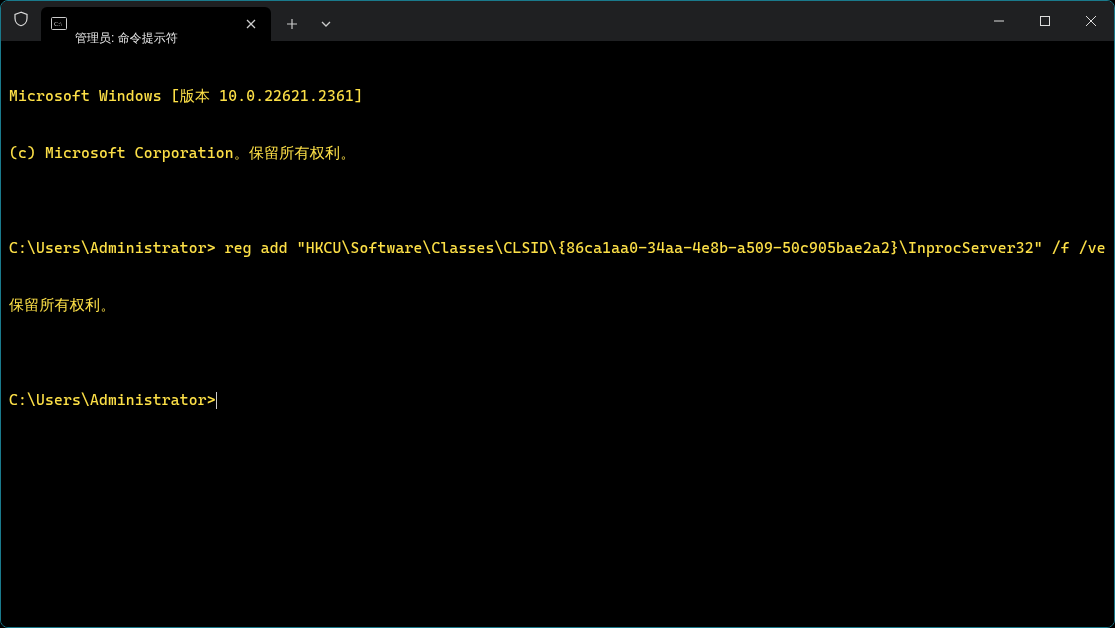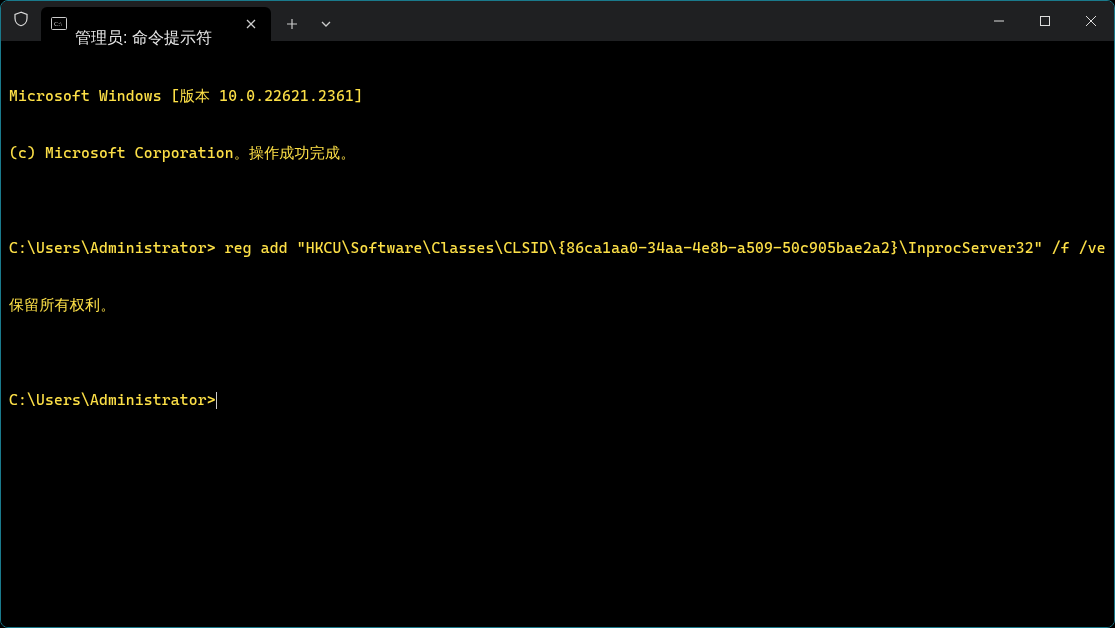"管理员: 命令提示符" .tab-title { font-size: 16px -> 12px }
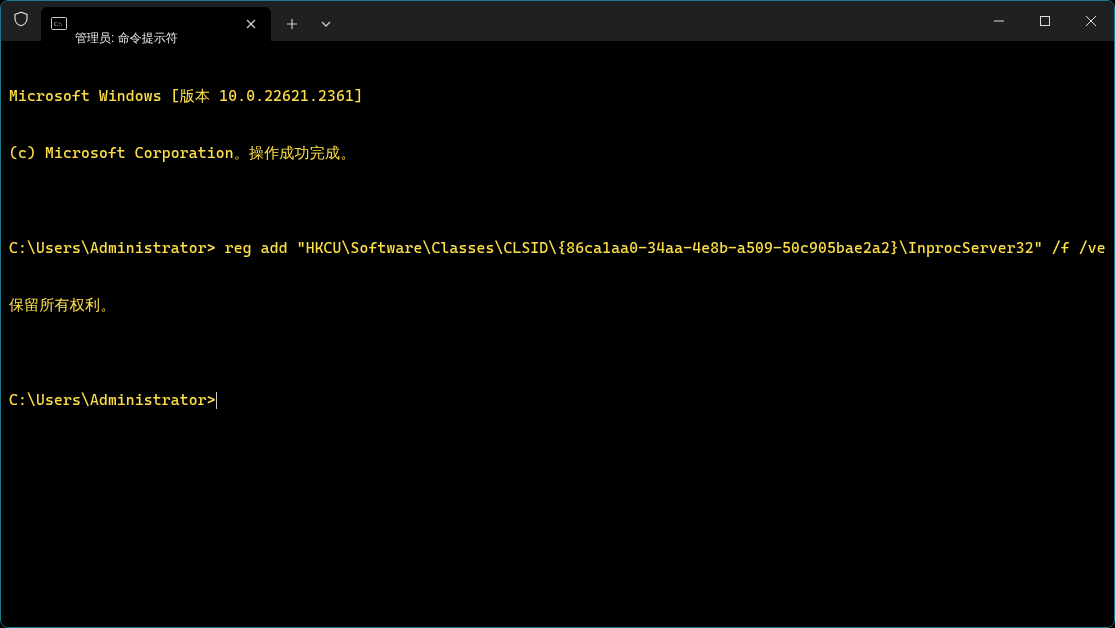"(c) Microsoft Corporation。操作成功完成。" div.term-line { text: 操作成功完成 -> 保留所有权利 }
